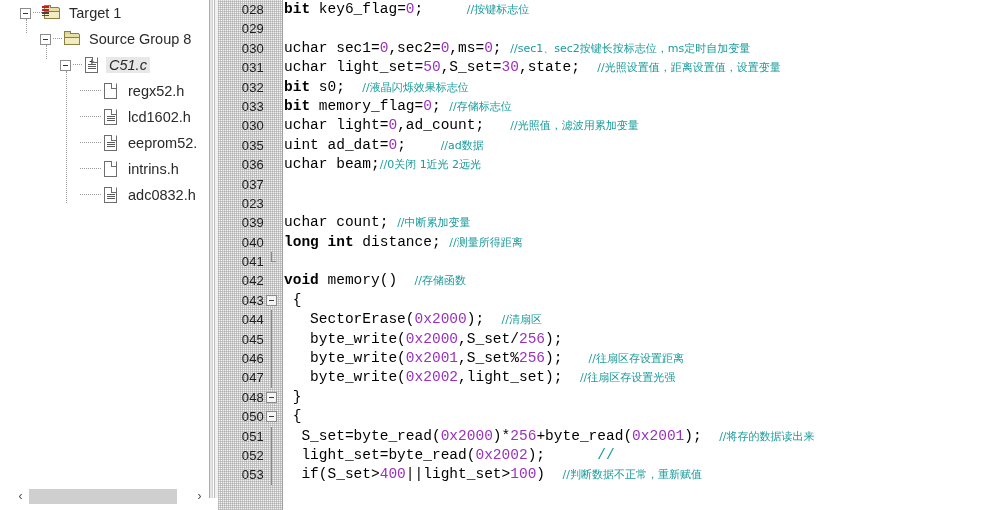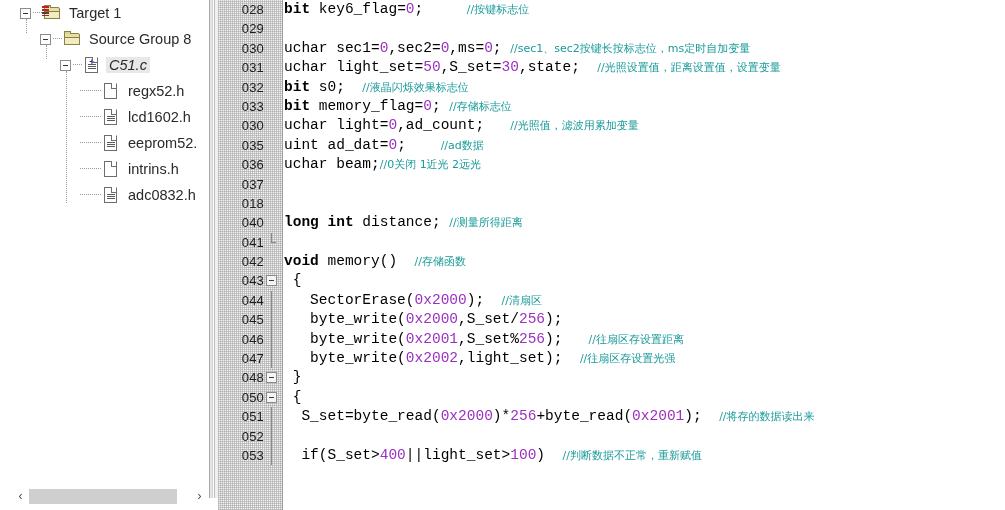"018" span.lnum { text: 018 -> 023 }
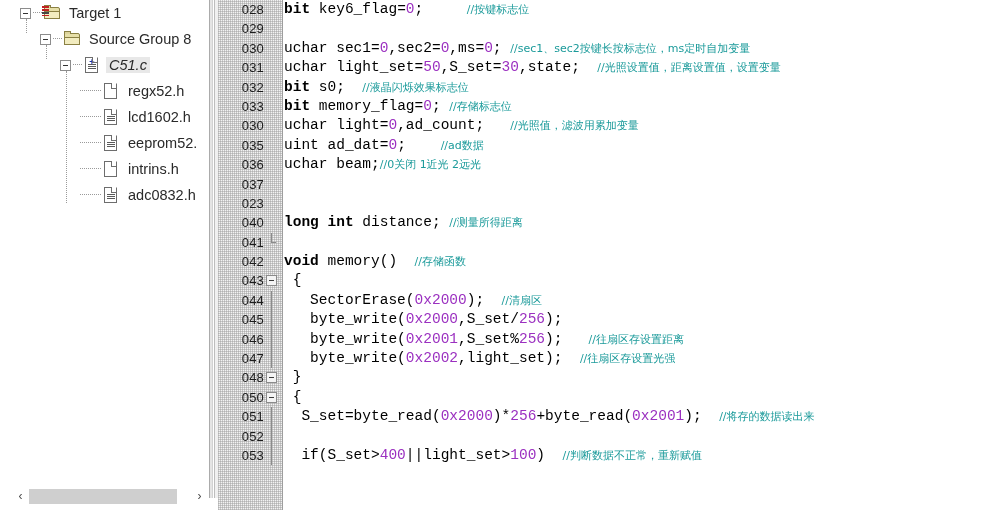"039" div.code-line { html: none -> <div><span>039</span><span><span>uchar count; </span><span>//中断累加变量</span></span></div> }
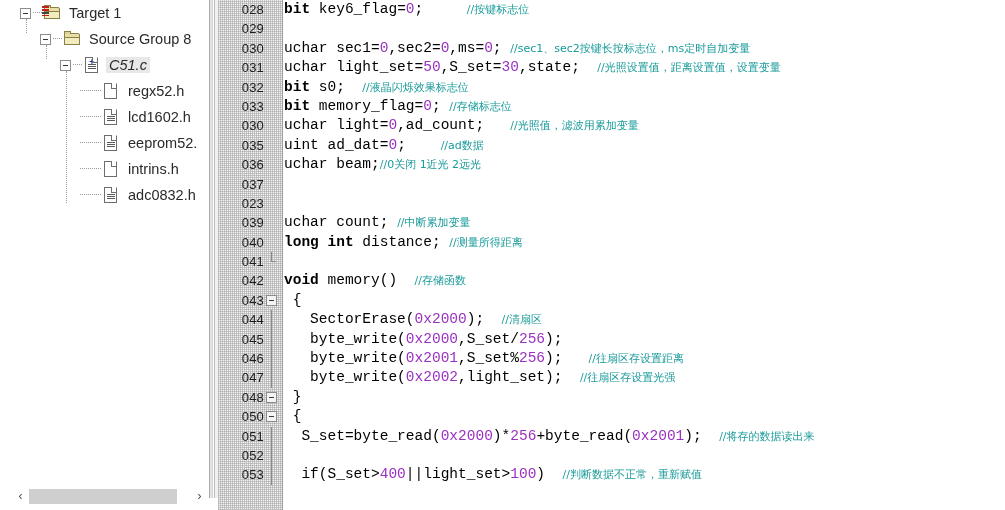"light_set=byte_read(0x2002); //" span.ltext { html: none -> <span><span> light_set=byte_read(</span><span>0x2002</span><span>); </span><span>//</span></span> }
